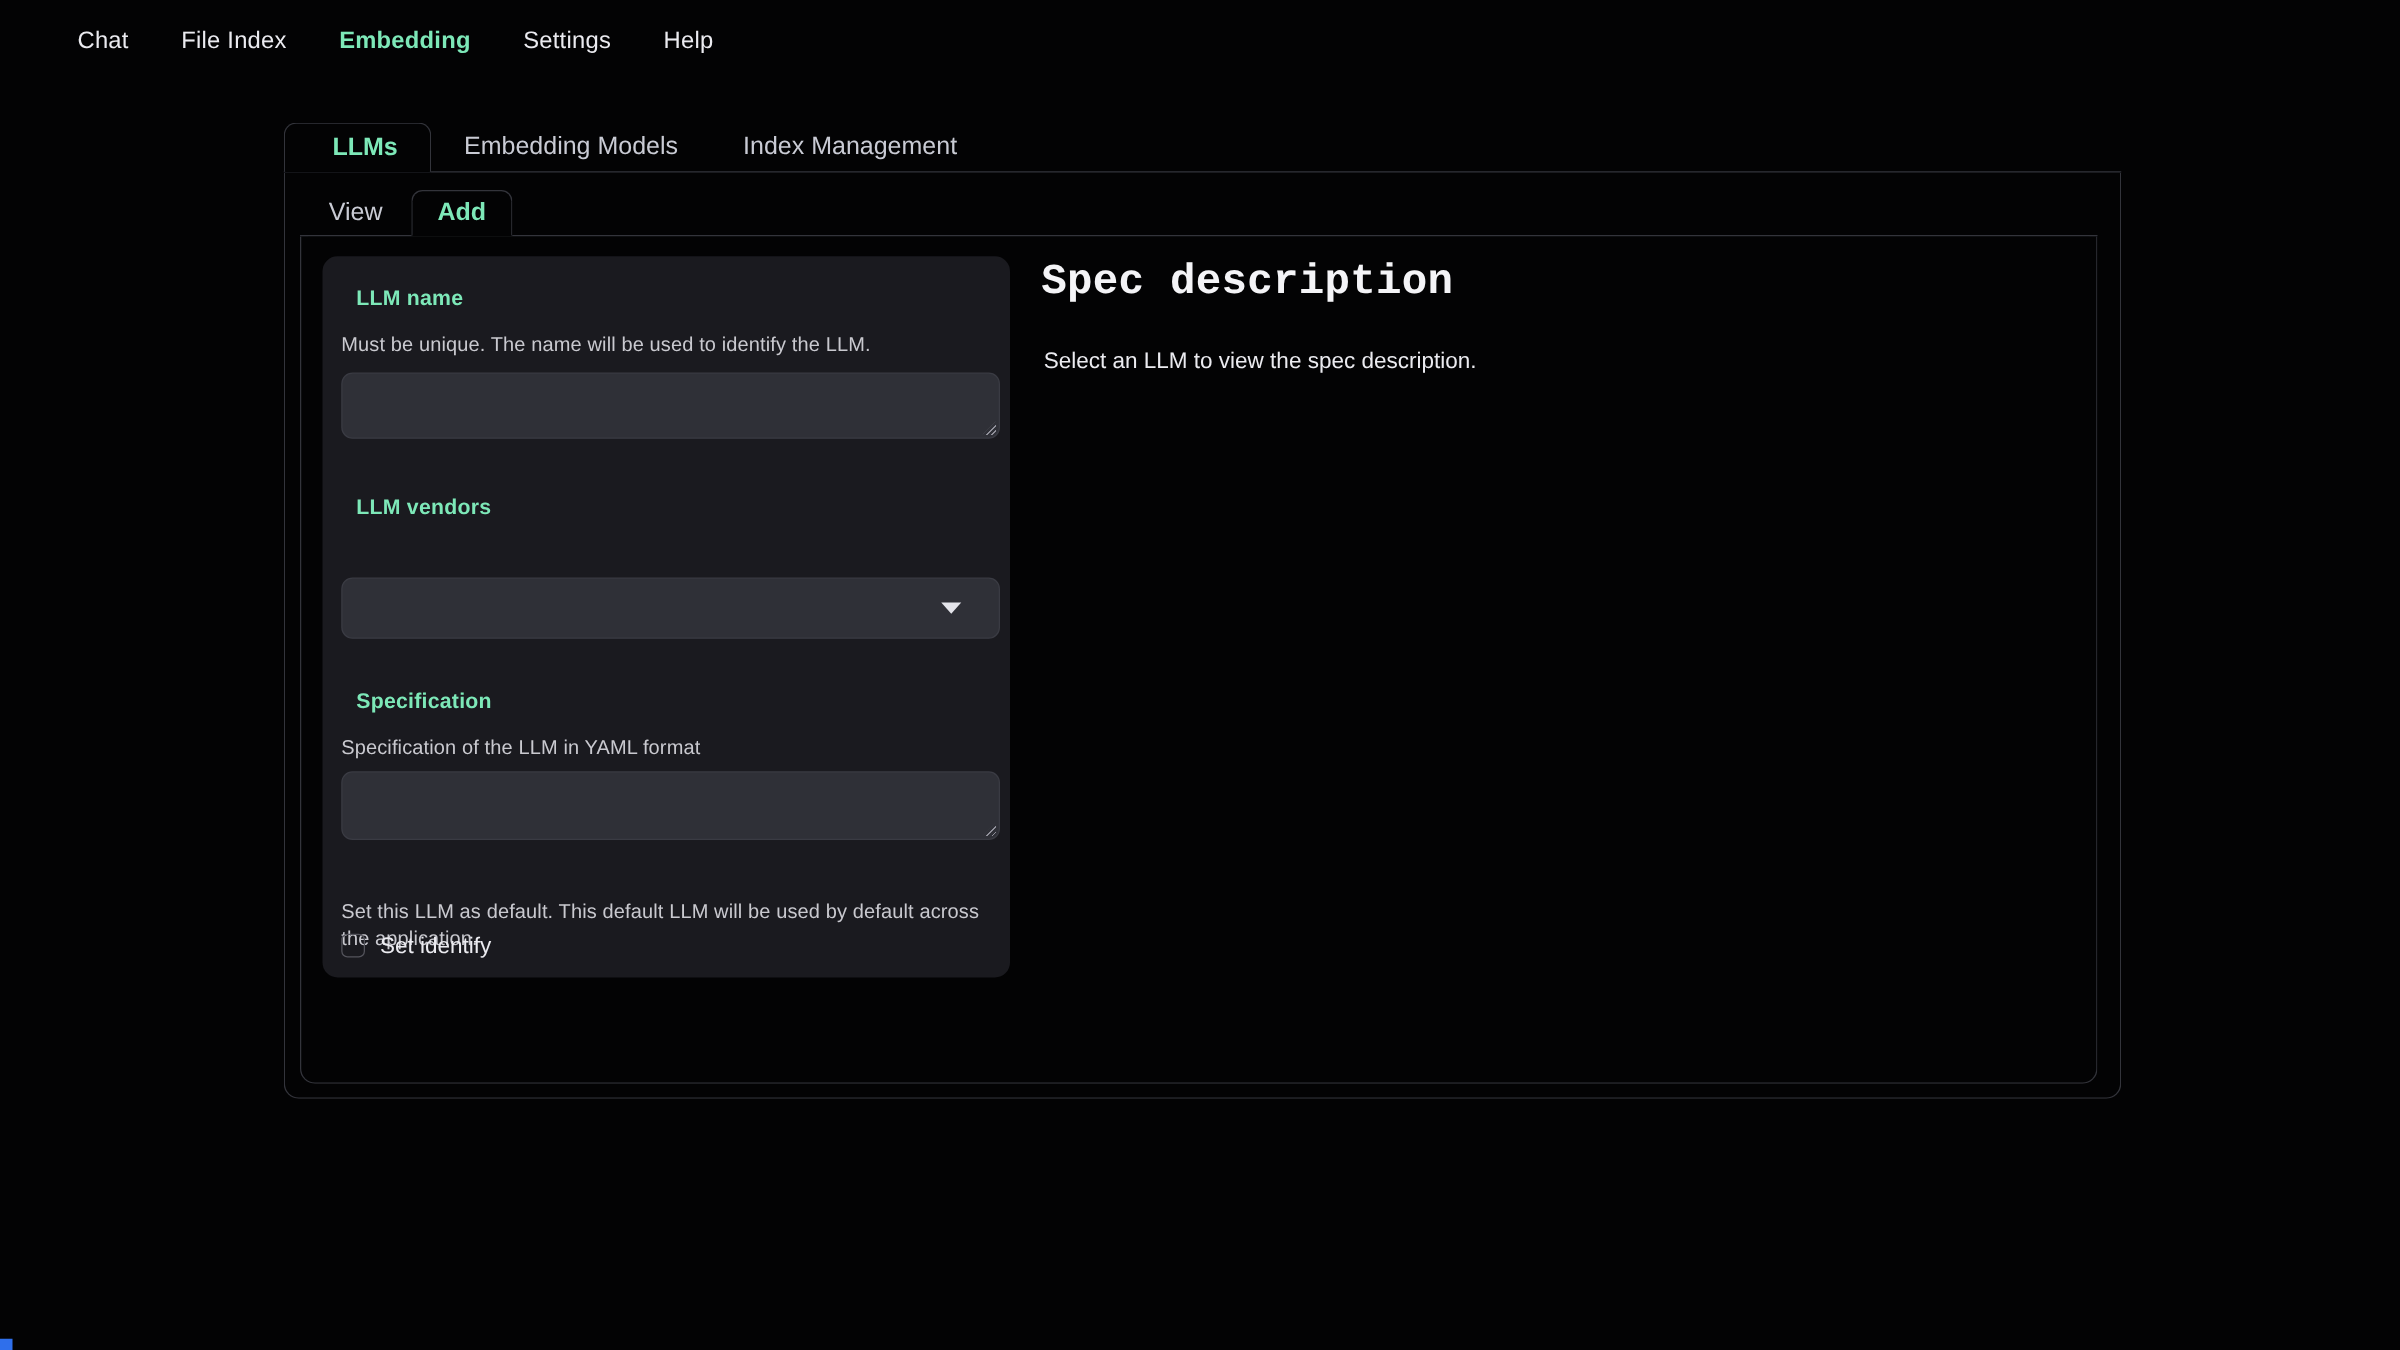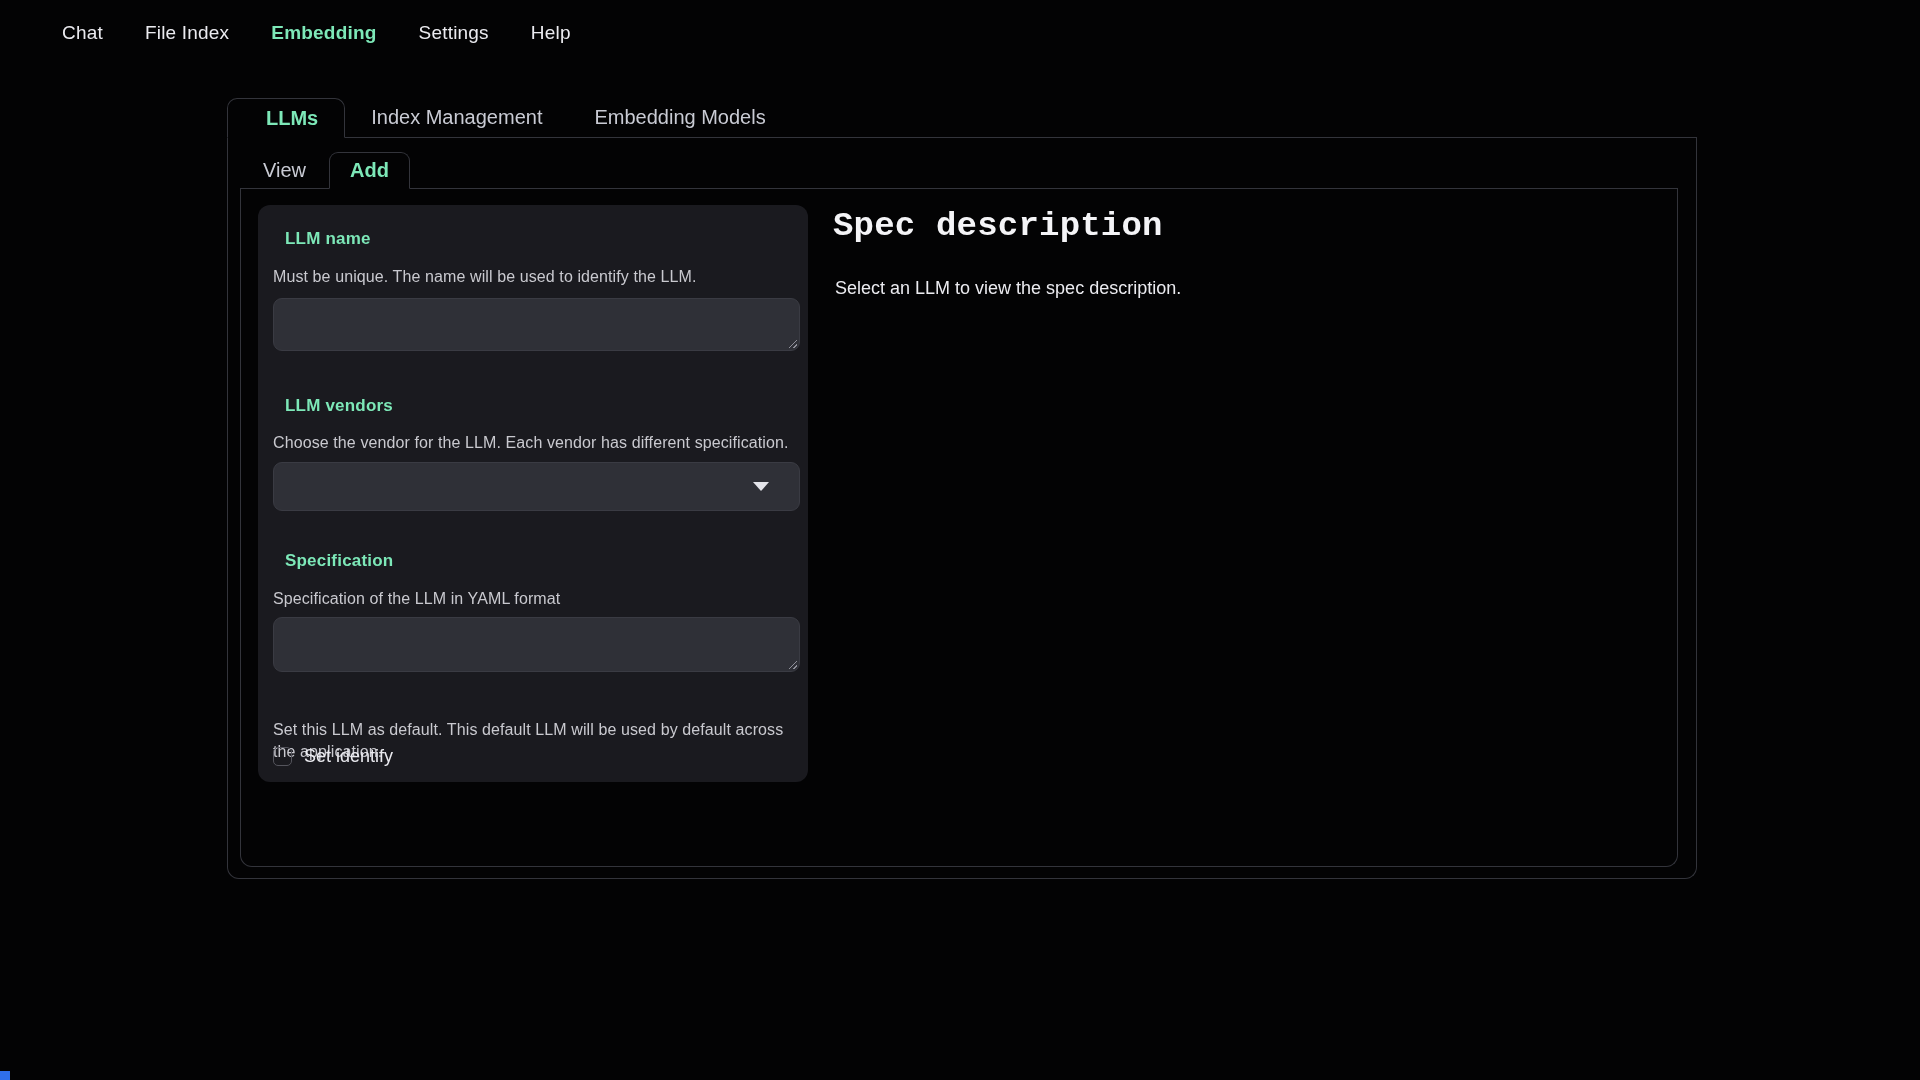"Index Management" button.tab { order: before "Embedding Models" -> after "Embedding Models" }
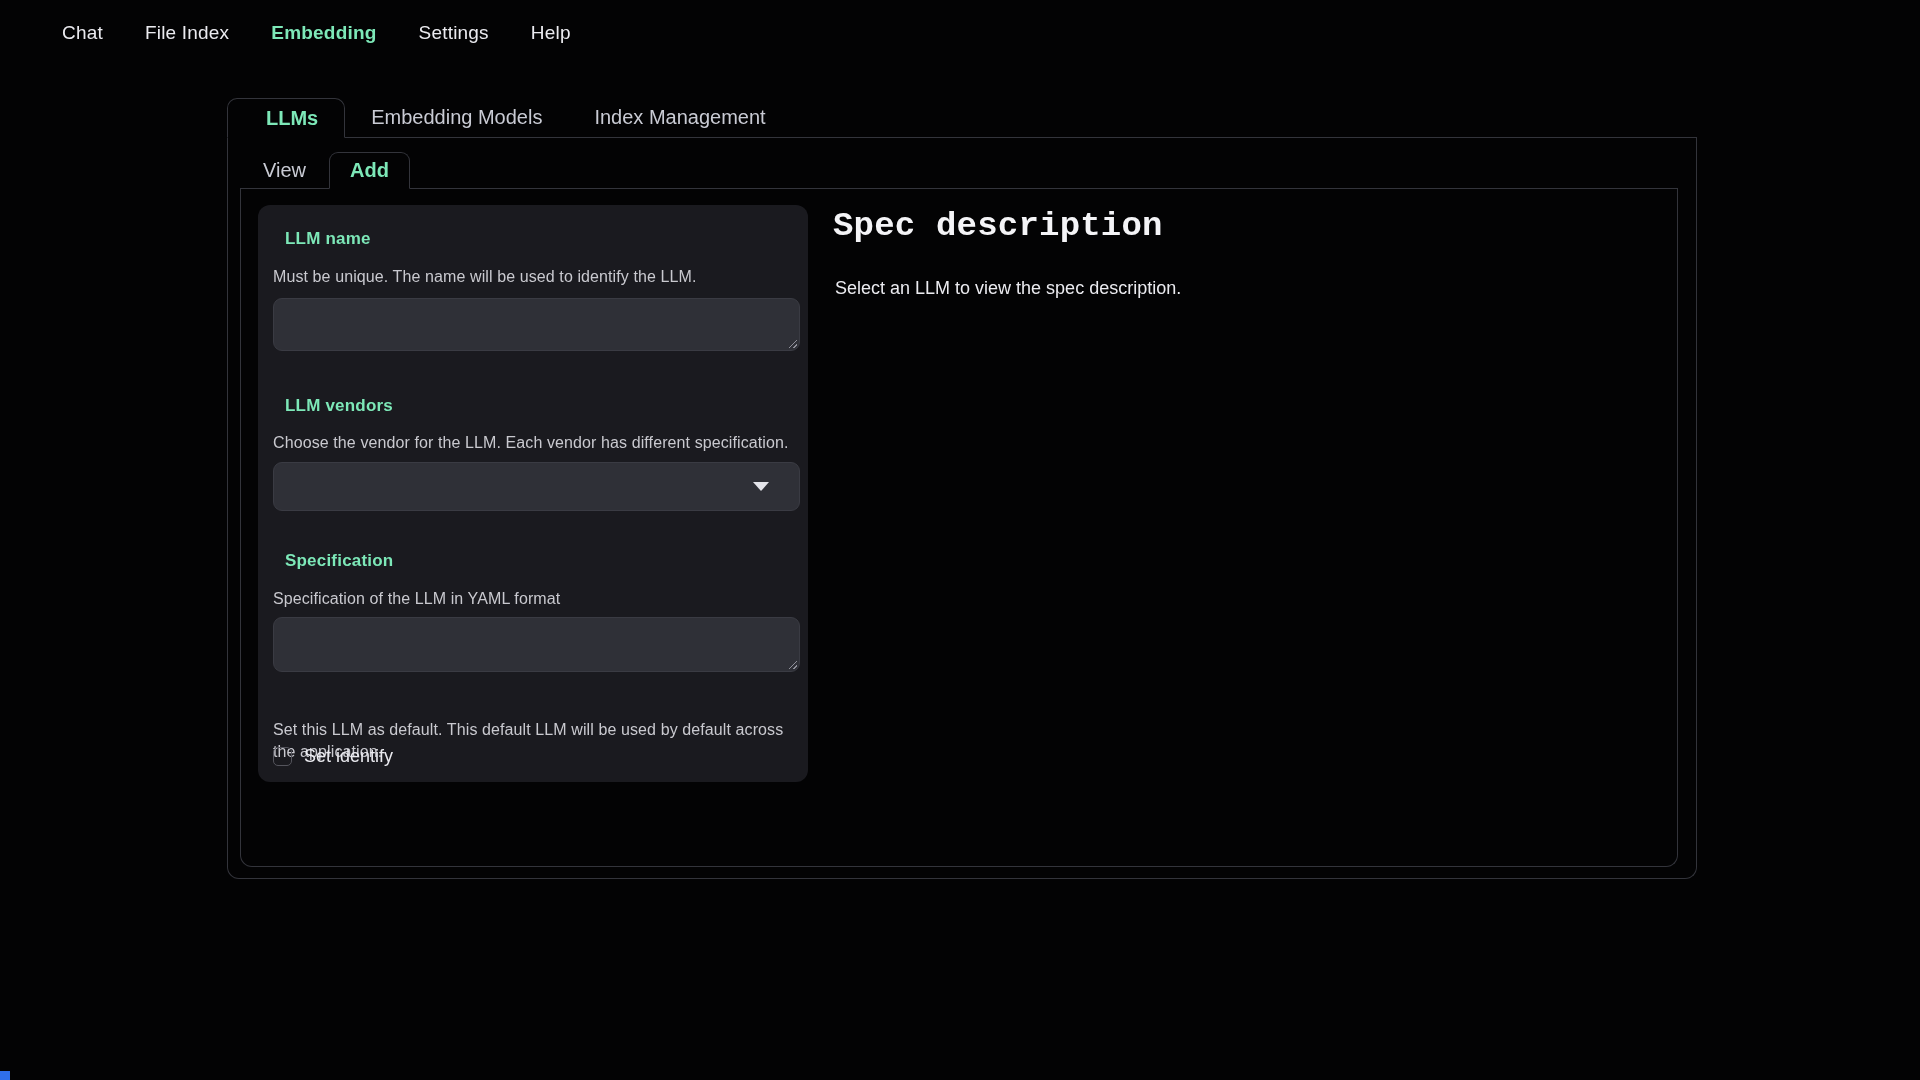"Choose the vendor for the" div.blk-info { html: <div>Choose the vendor for the LLM. Each vendor has different specification.</div> -> none }
